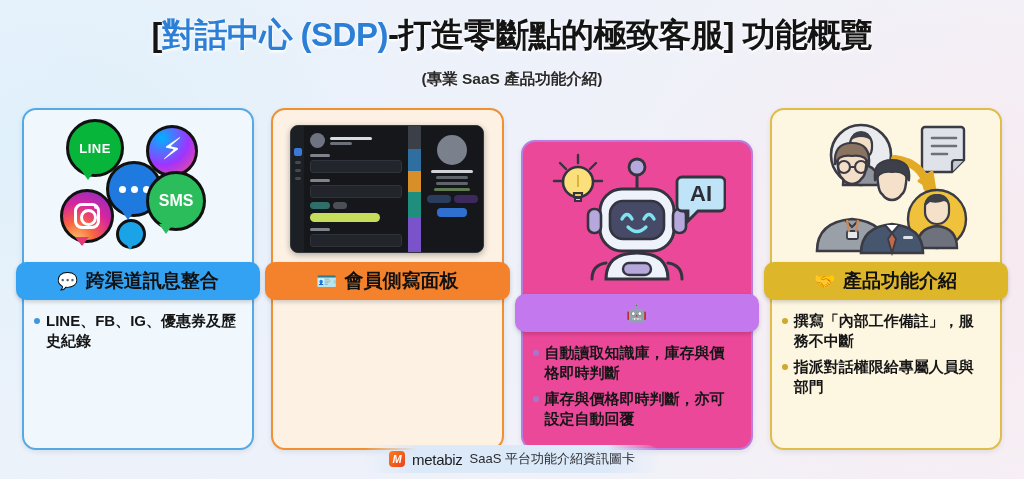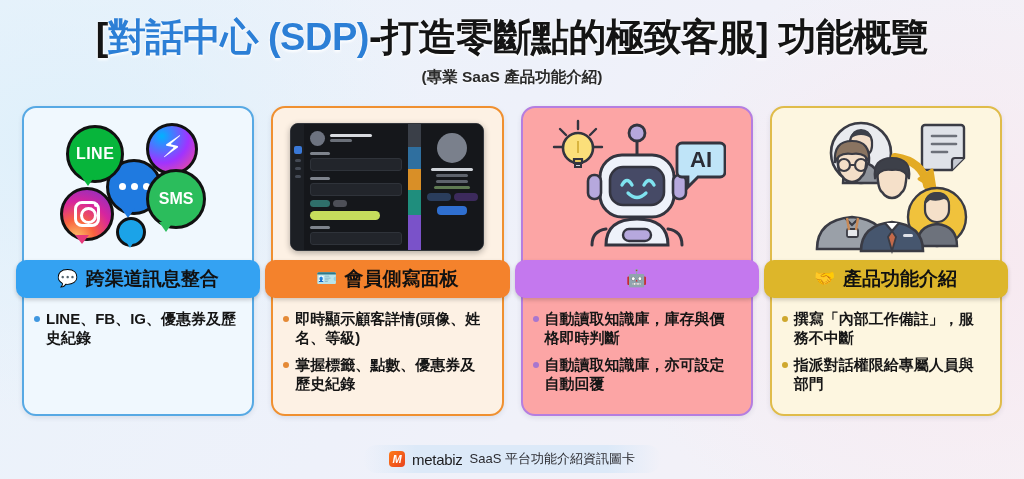"[對話中心 (SDP)-打造零斷點的極致客服] 功能概覽" .main-title { font-size: 38px -> 33px }
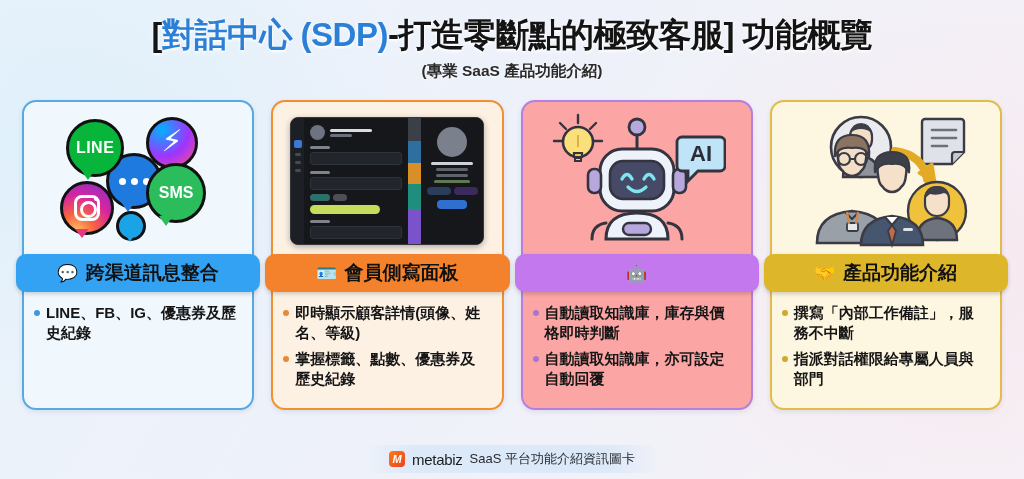"(專業 SaaS 產品功能介紹)" .subtitle { margin-top: 8px -> 16px }
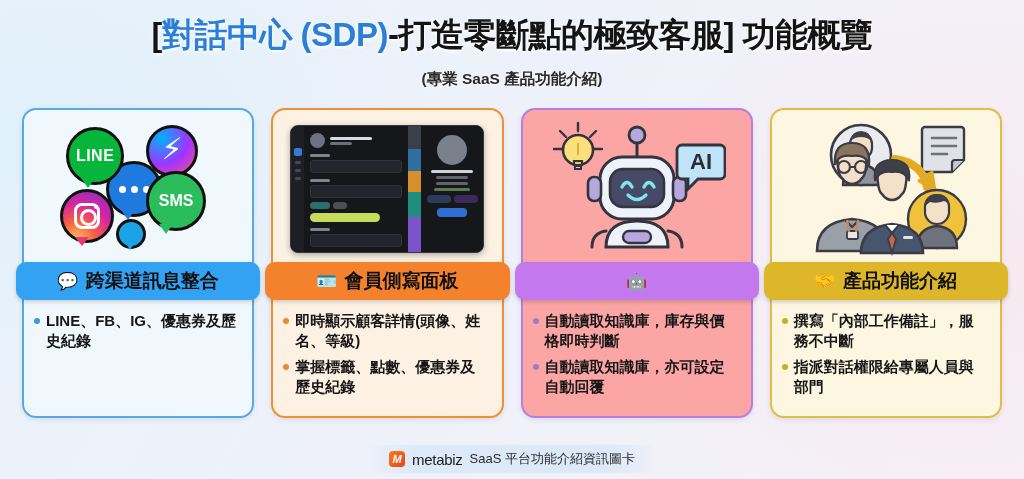"LINE" .b-line { font-size: 16px -> 13px; top: 8px -> 0 }
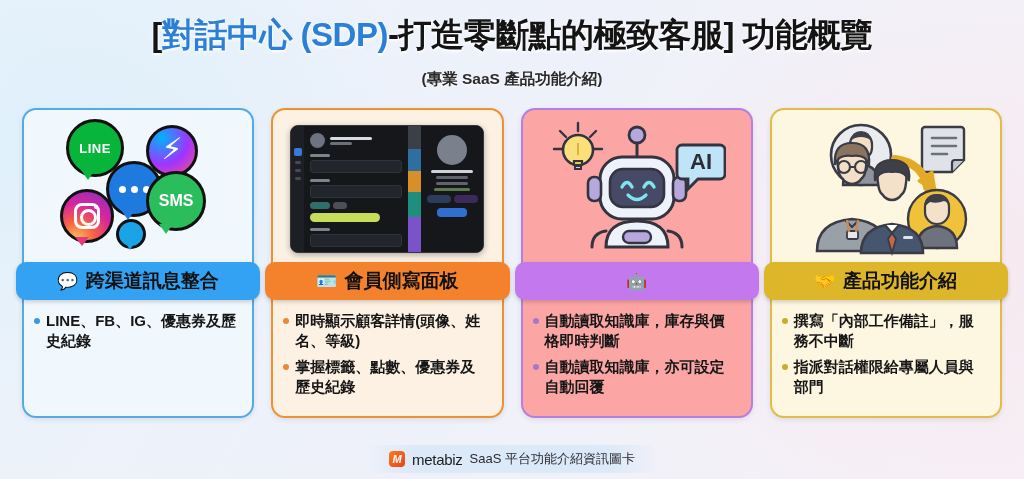"AI" .card.purple { background: #fca5a5 -> #ec4899; margin-top: none -> 32px }
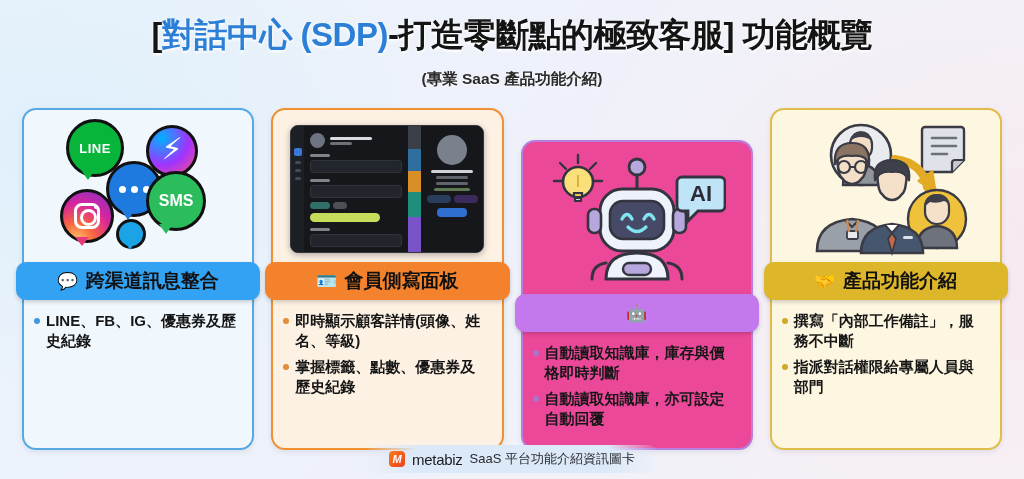"即時顯示顧客詳情(頭像、姓名、等級)" div.bullets { html: <div> <div> <span></span> <span>即時顯示顧客詳情(頭像、姓名、等級)</span> </div> <div> <span></span> <span>掌握標籤、點數、優惠券及歷史紀錄</span> </div> </div> -> none }
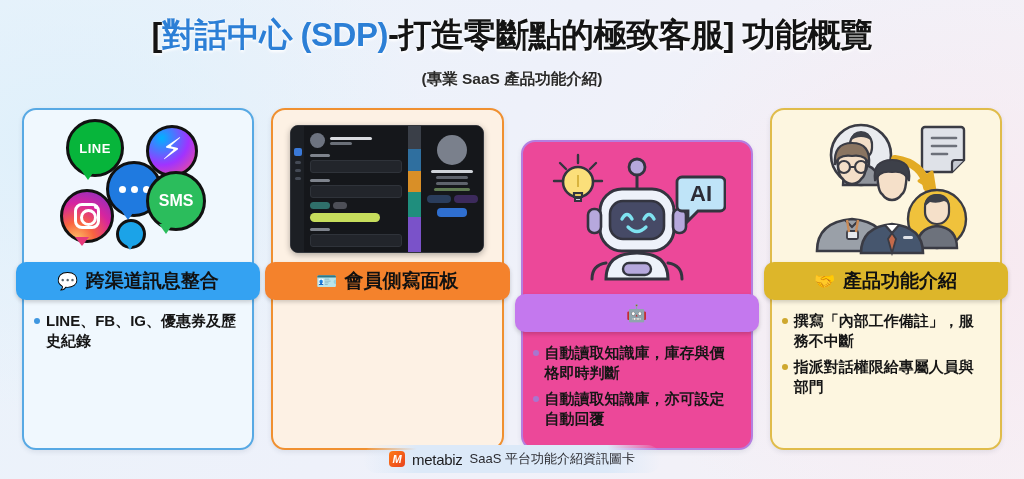"自動讀取知識庫，亦可設定自動回覆" span { text: 自動讀取知識庫 -> 庫存與價格即時判斷 }
